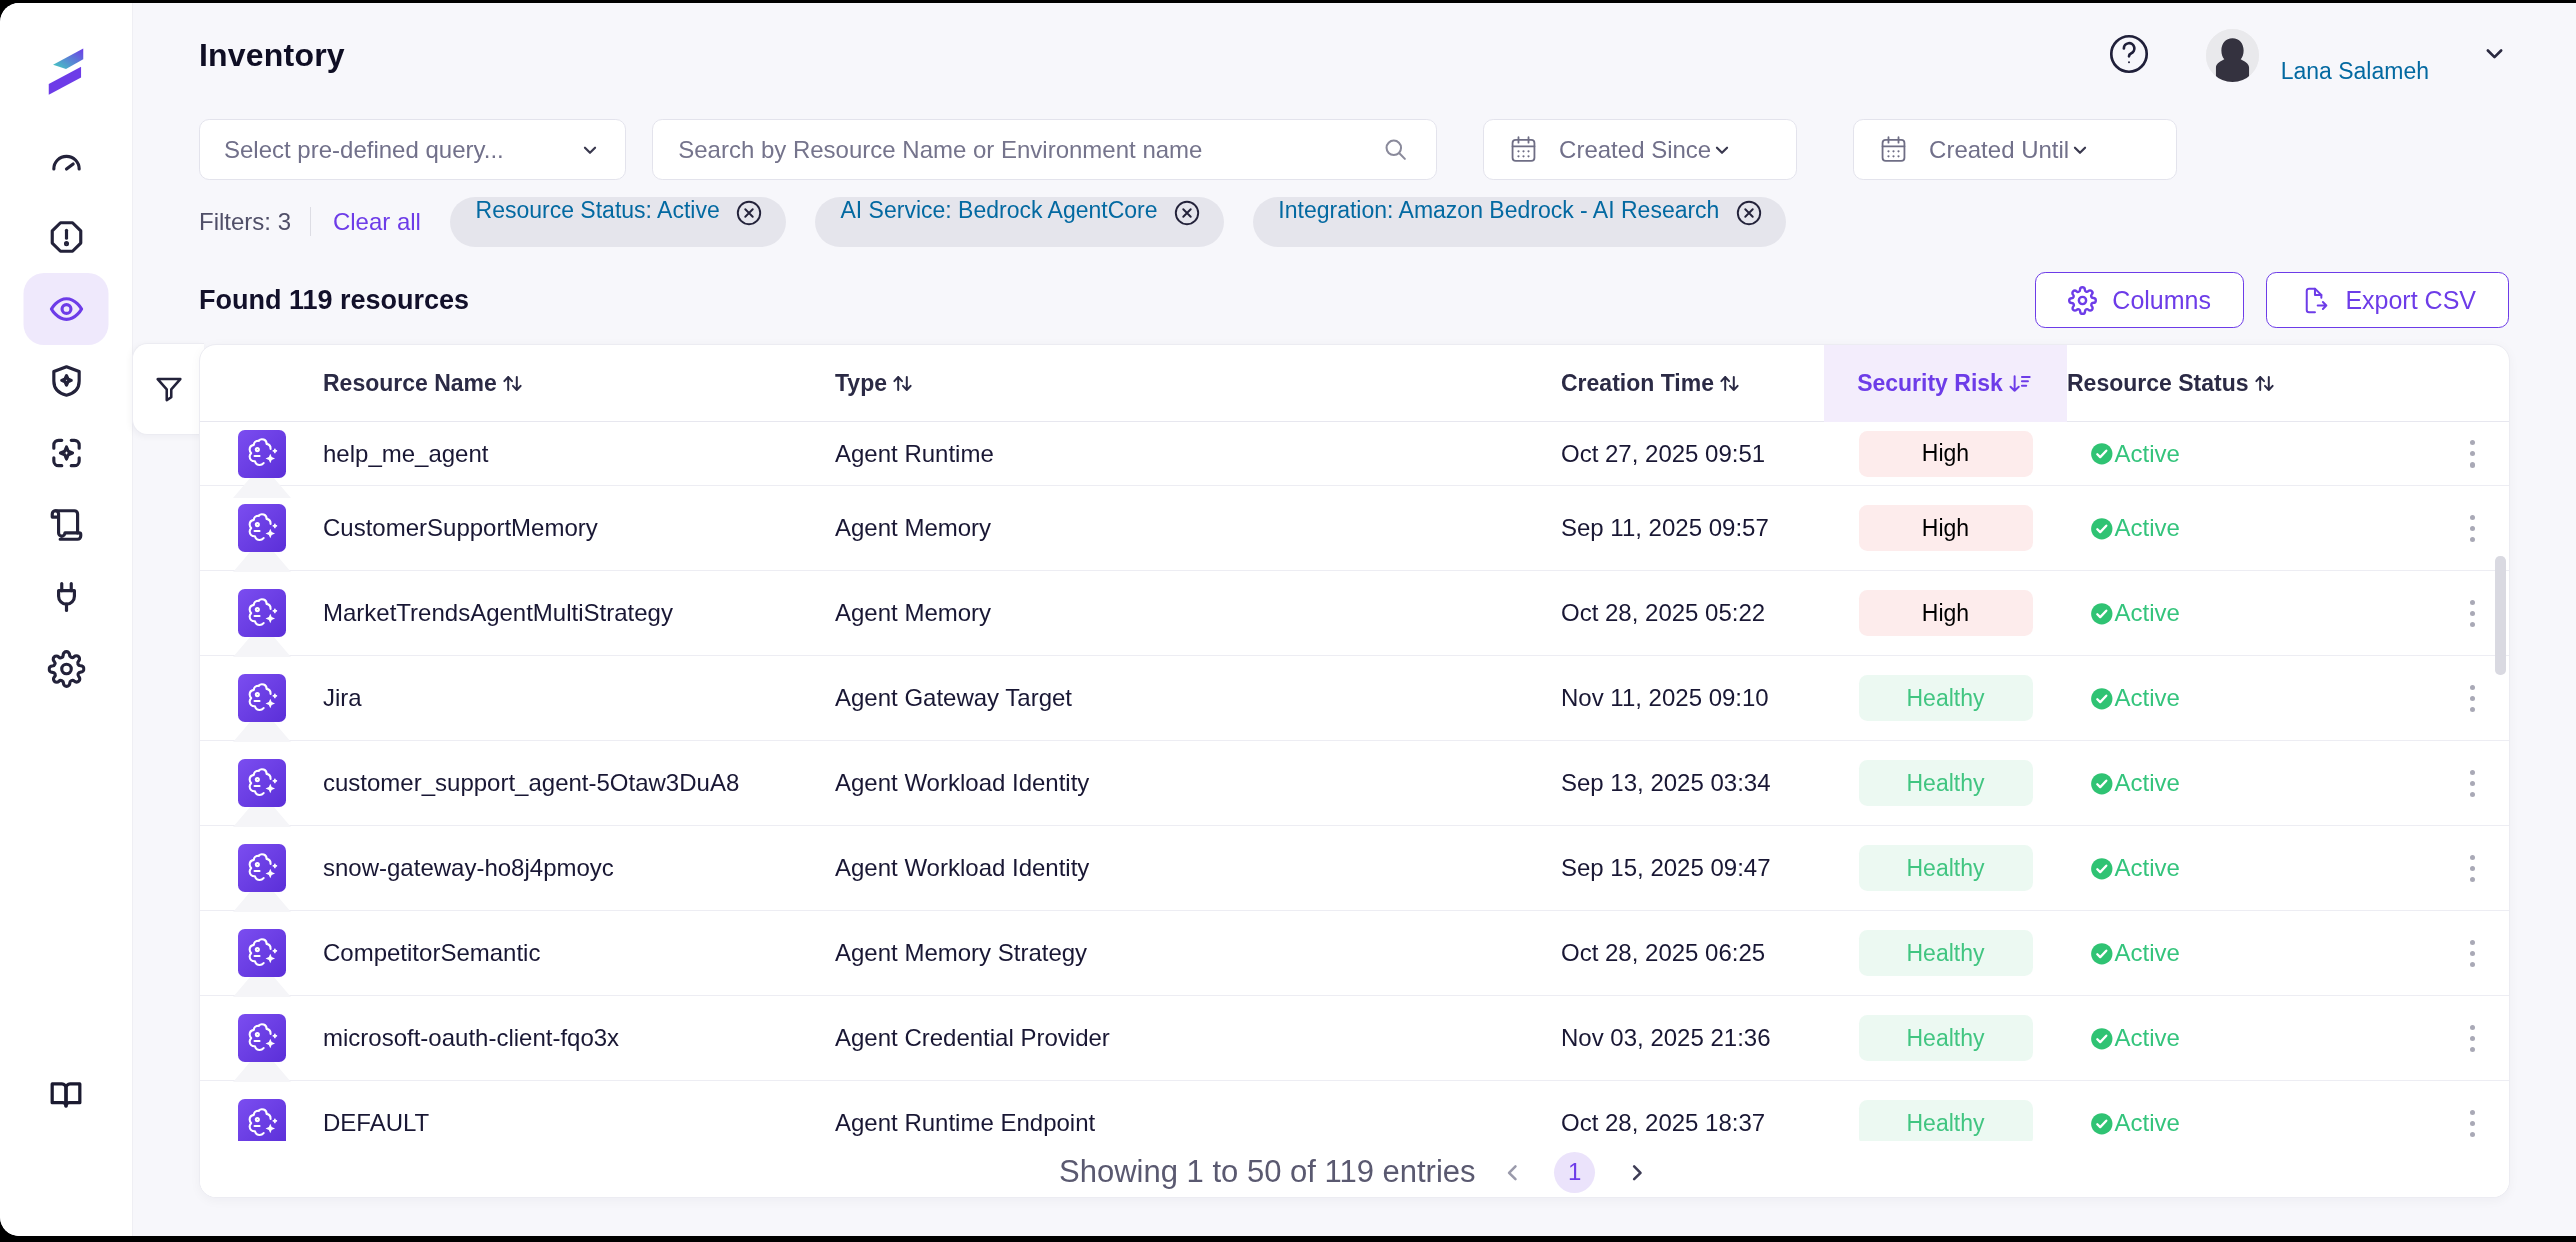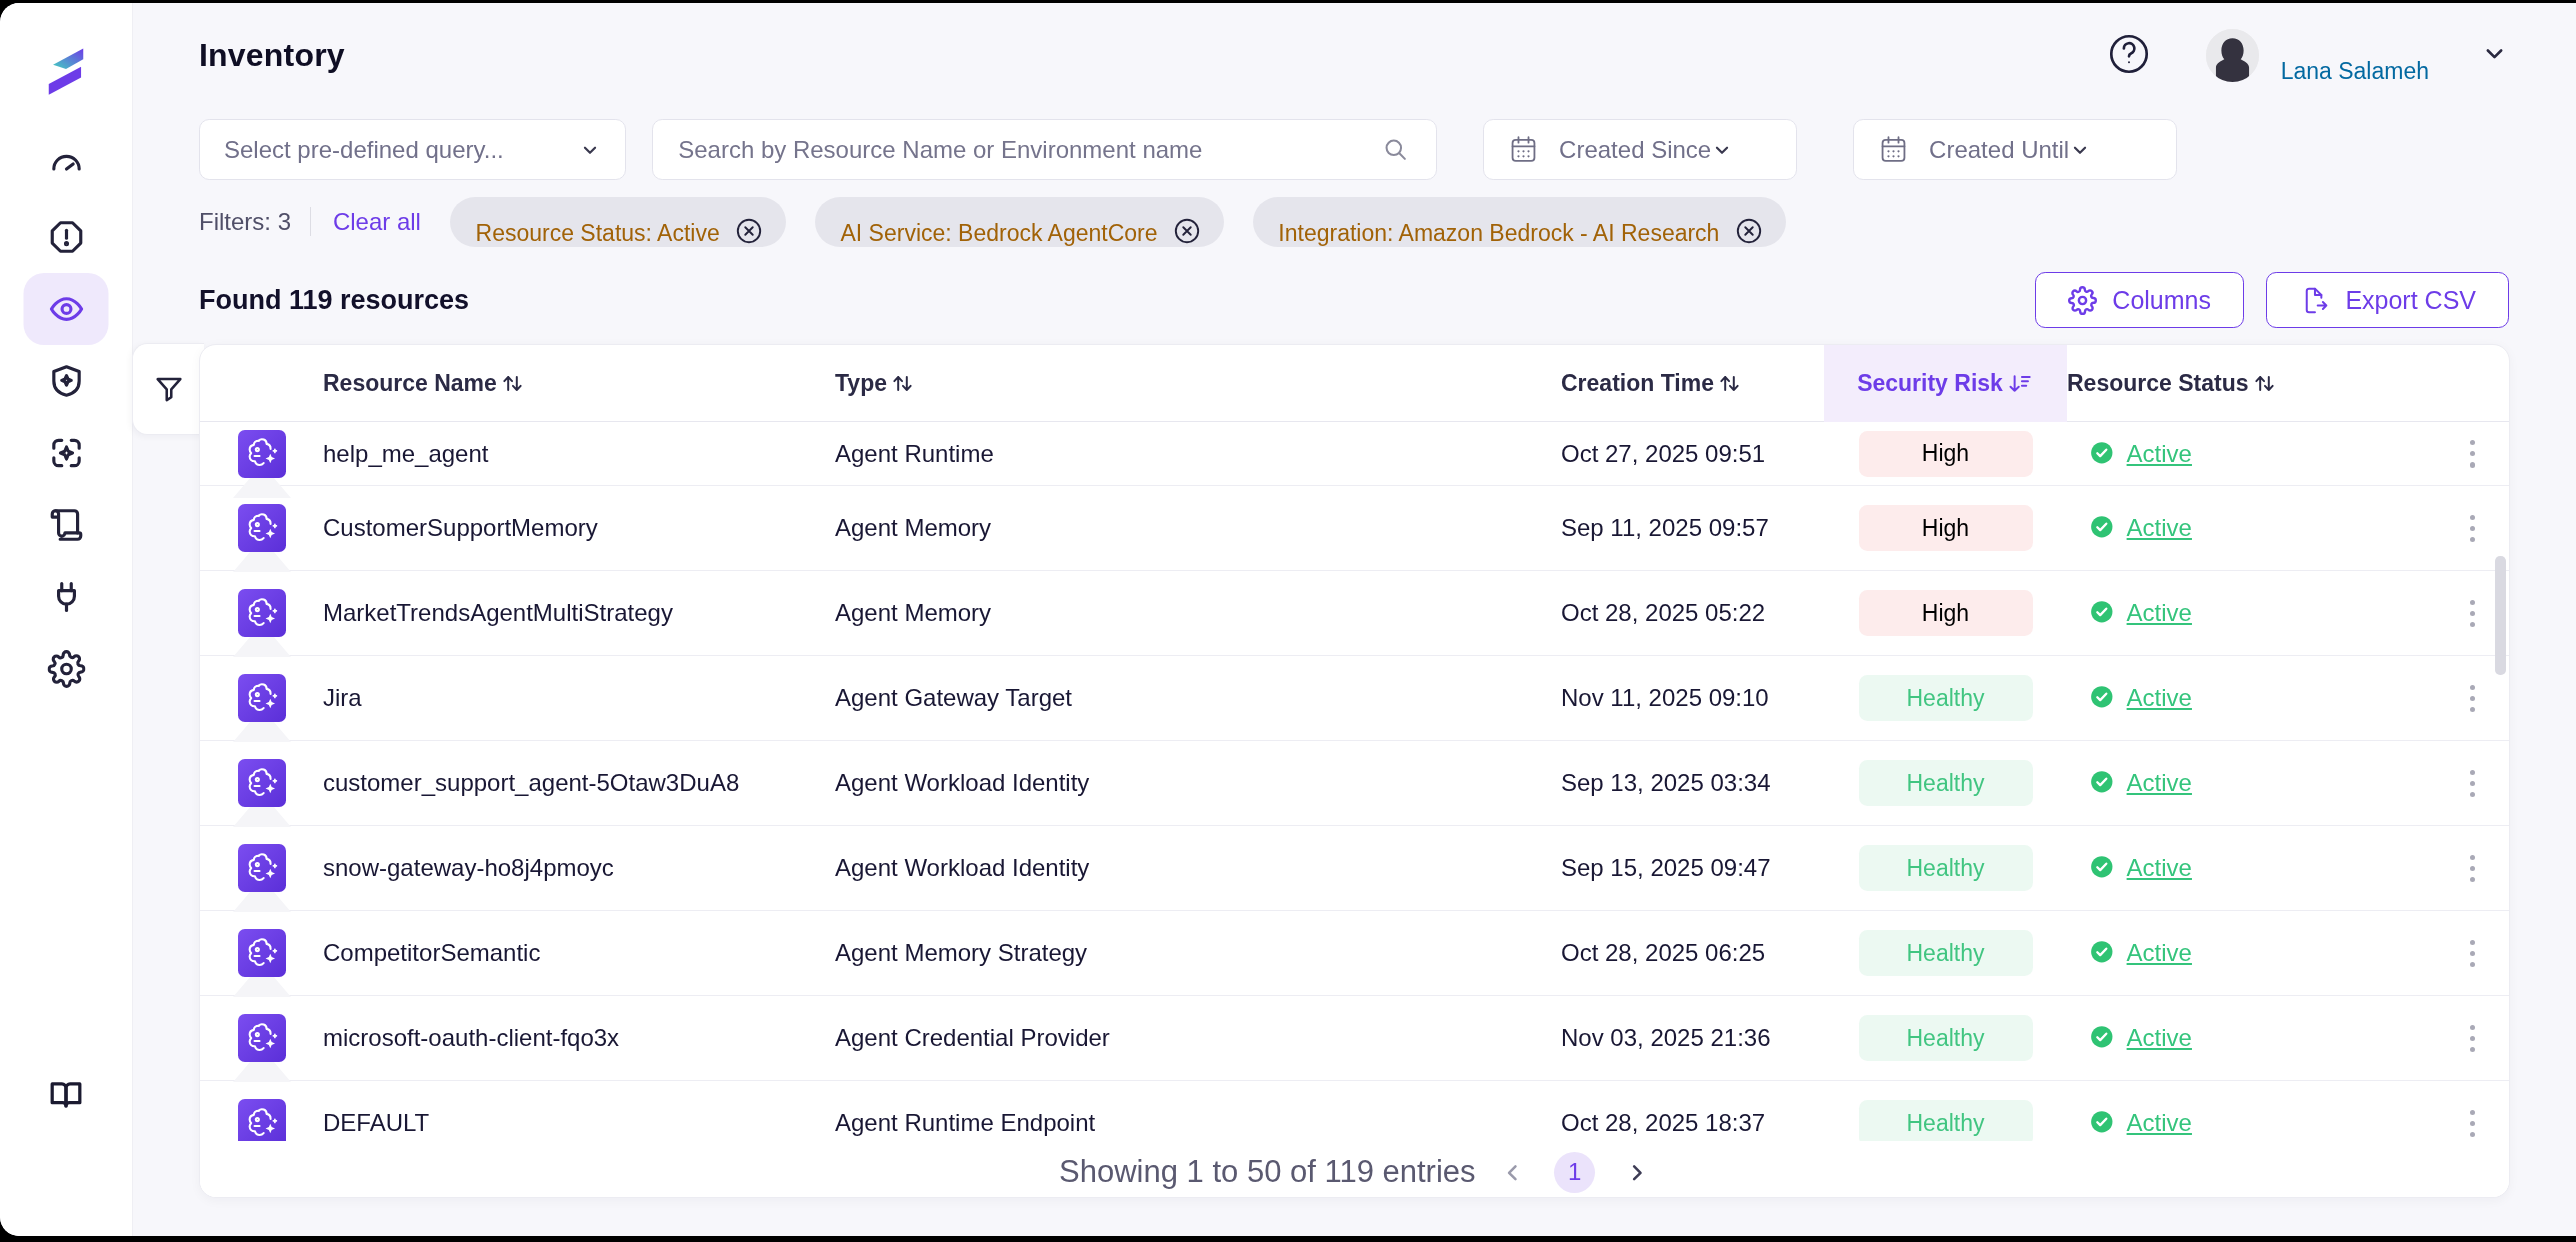"Resource Status: Active" .chip { align-items: flex-end -> flex-start; color: #a16207 -> #0369a1 }
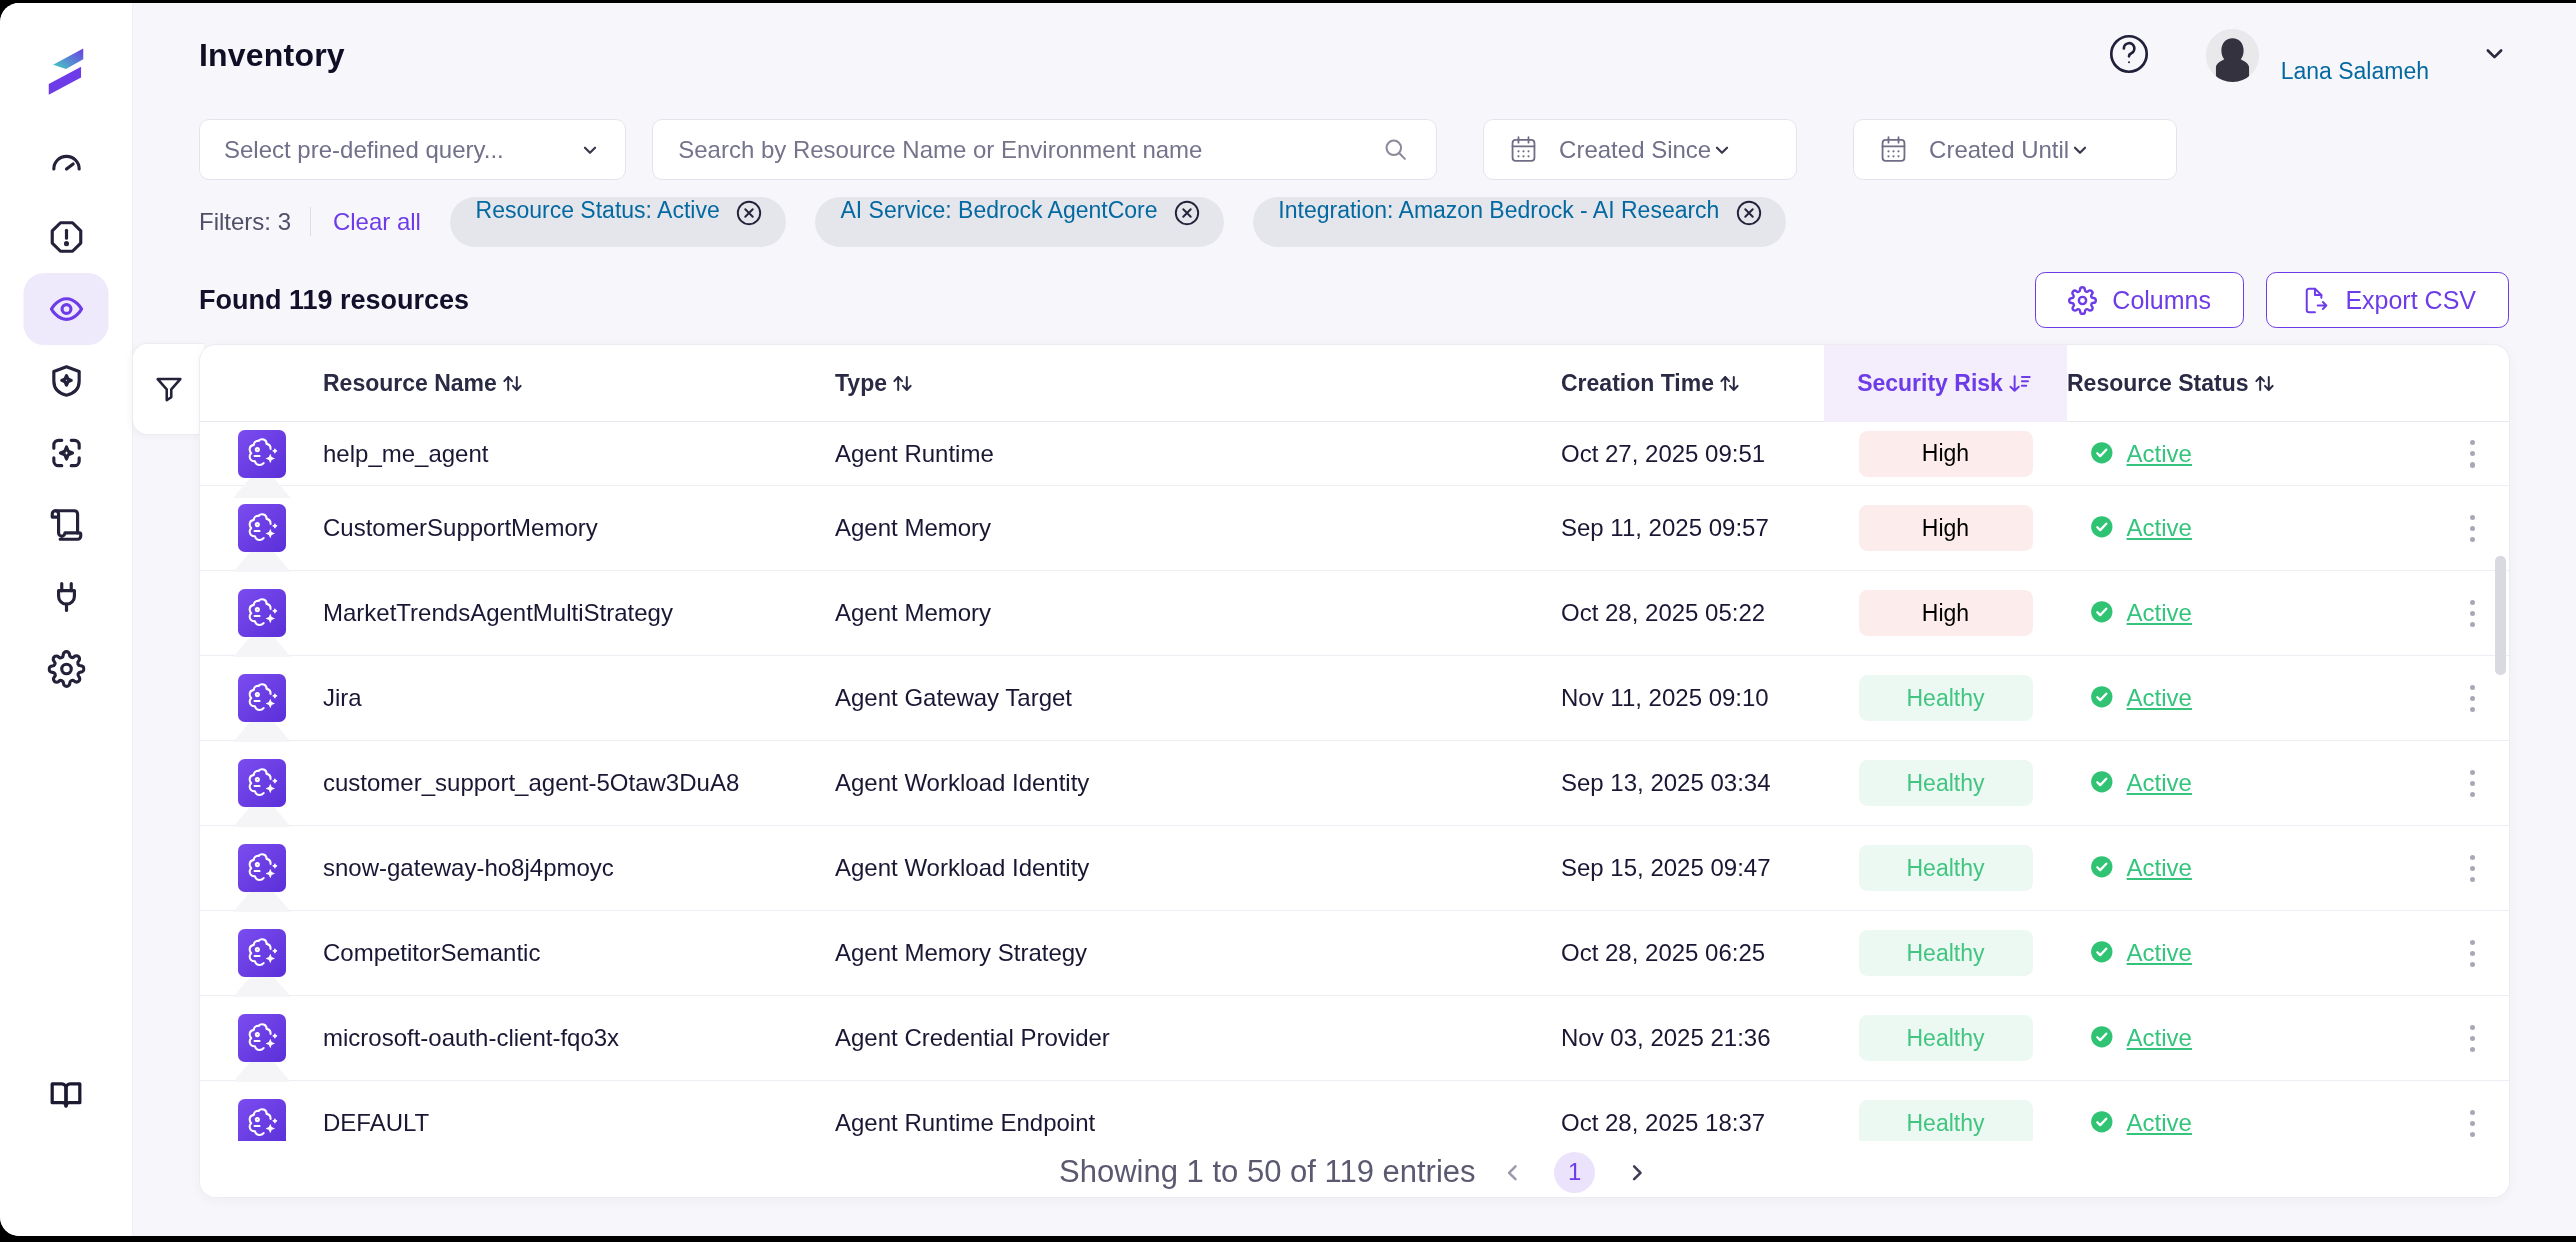"Active" .c-status { align-items: none -> center; gap: 12px -> none; text-decoration: underline -> none }
